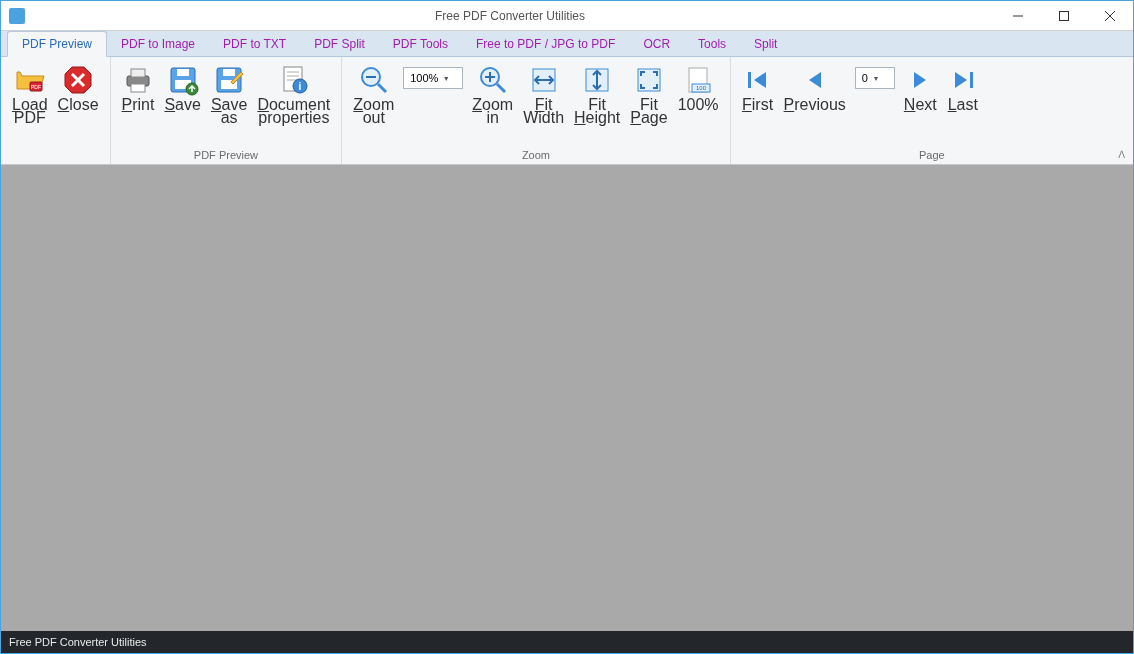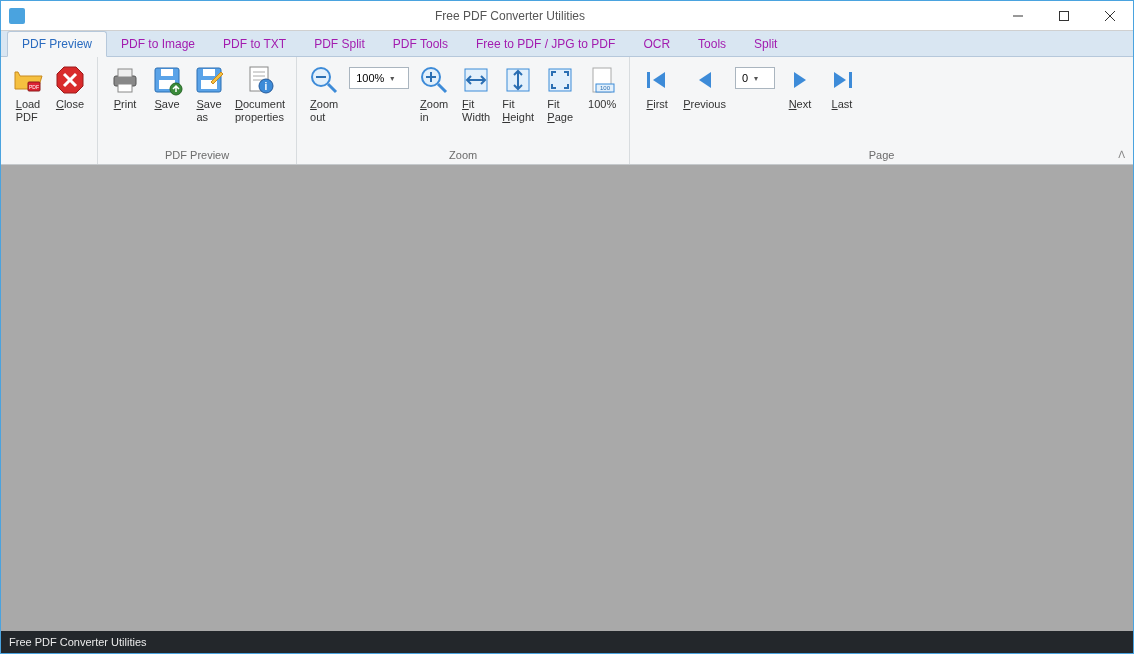"Load" .rbtn .lbl { font-size: 11px -> 16px; text-align: none -> center }
